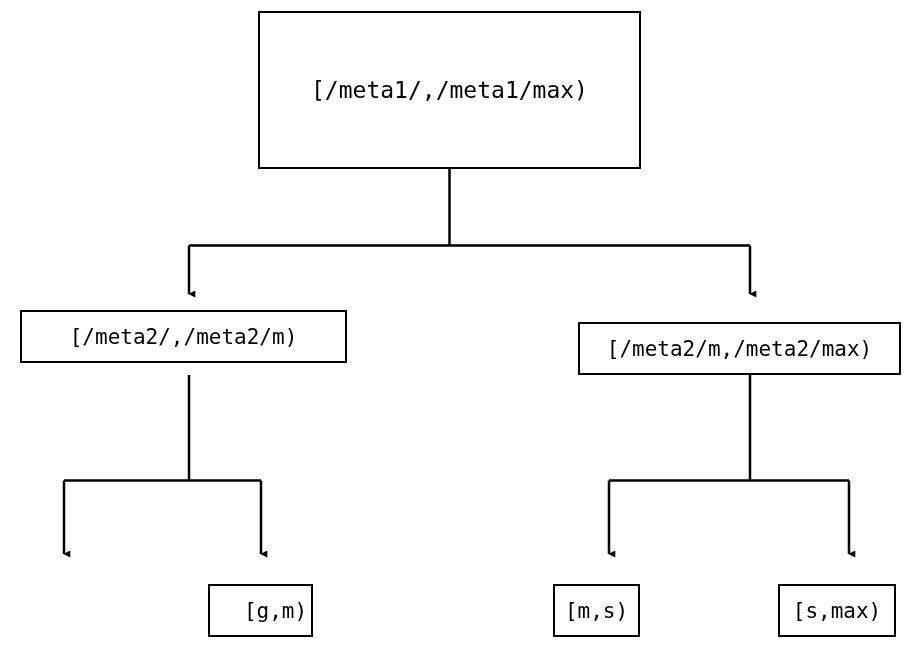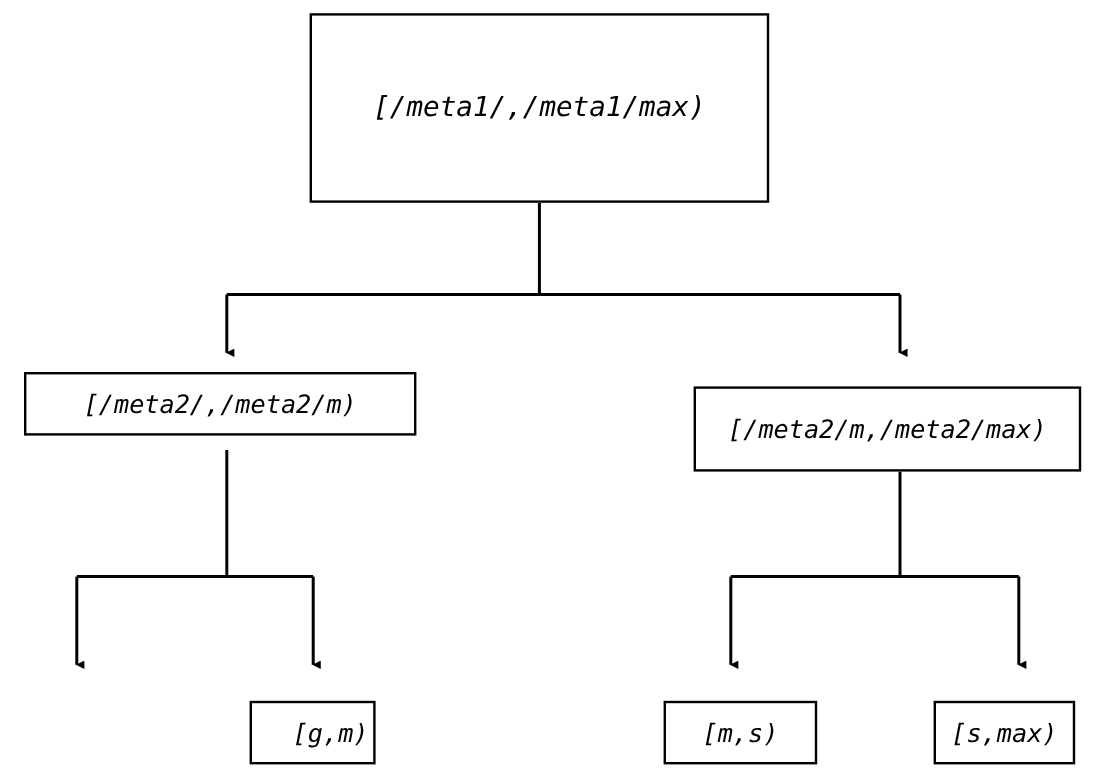"[/meta1/,/meta1/max)" #diagram-root { font-style: italic -> none }
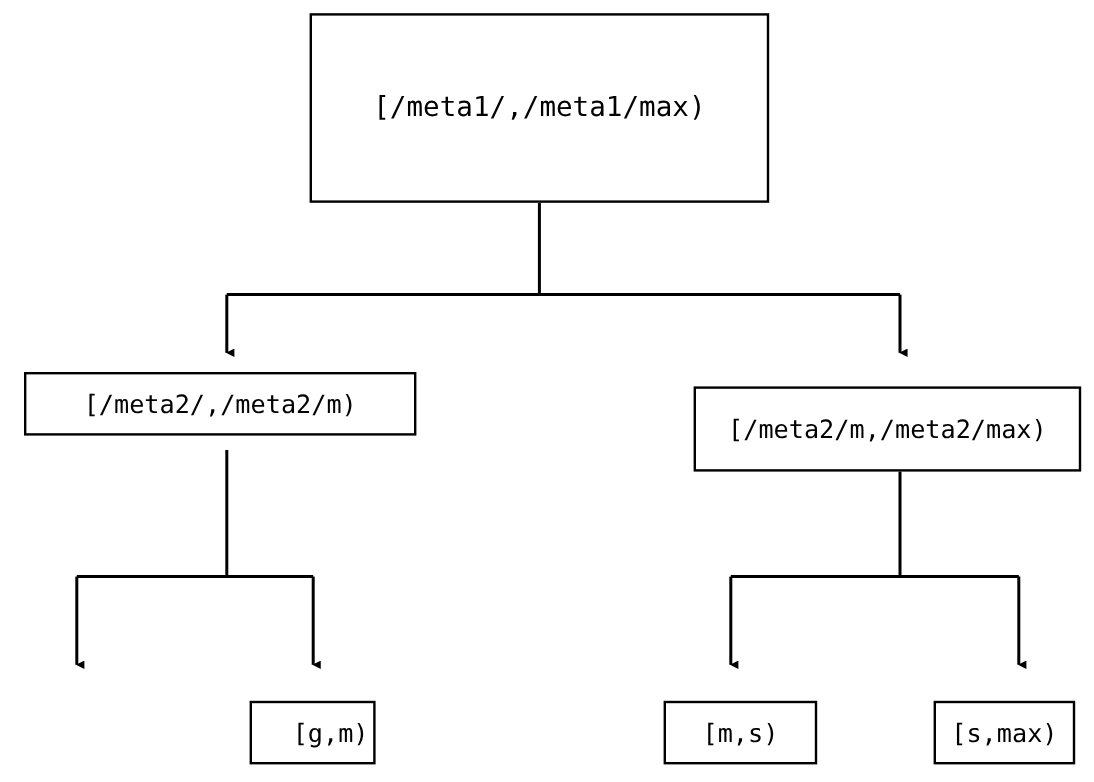"[/meta2/m,/meta2/max)" .node-mid-right { height: 71px -> 53px }
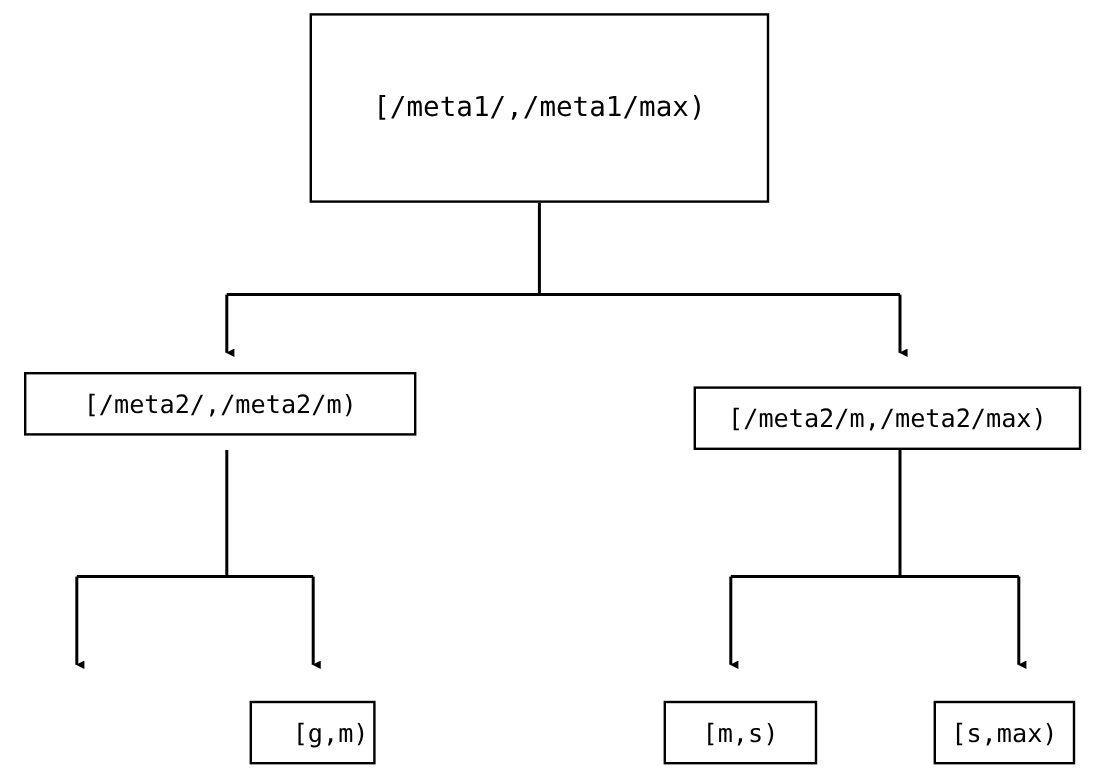"[m,s)" .leaf-3 { width: 128px -> 87px }
